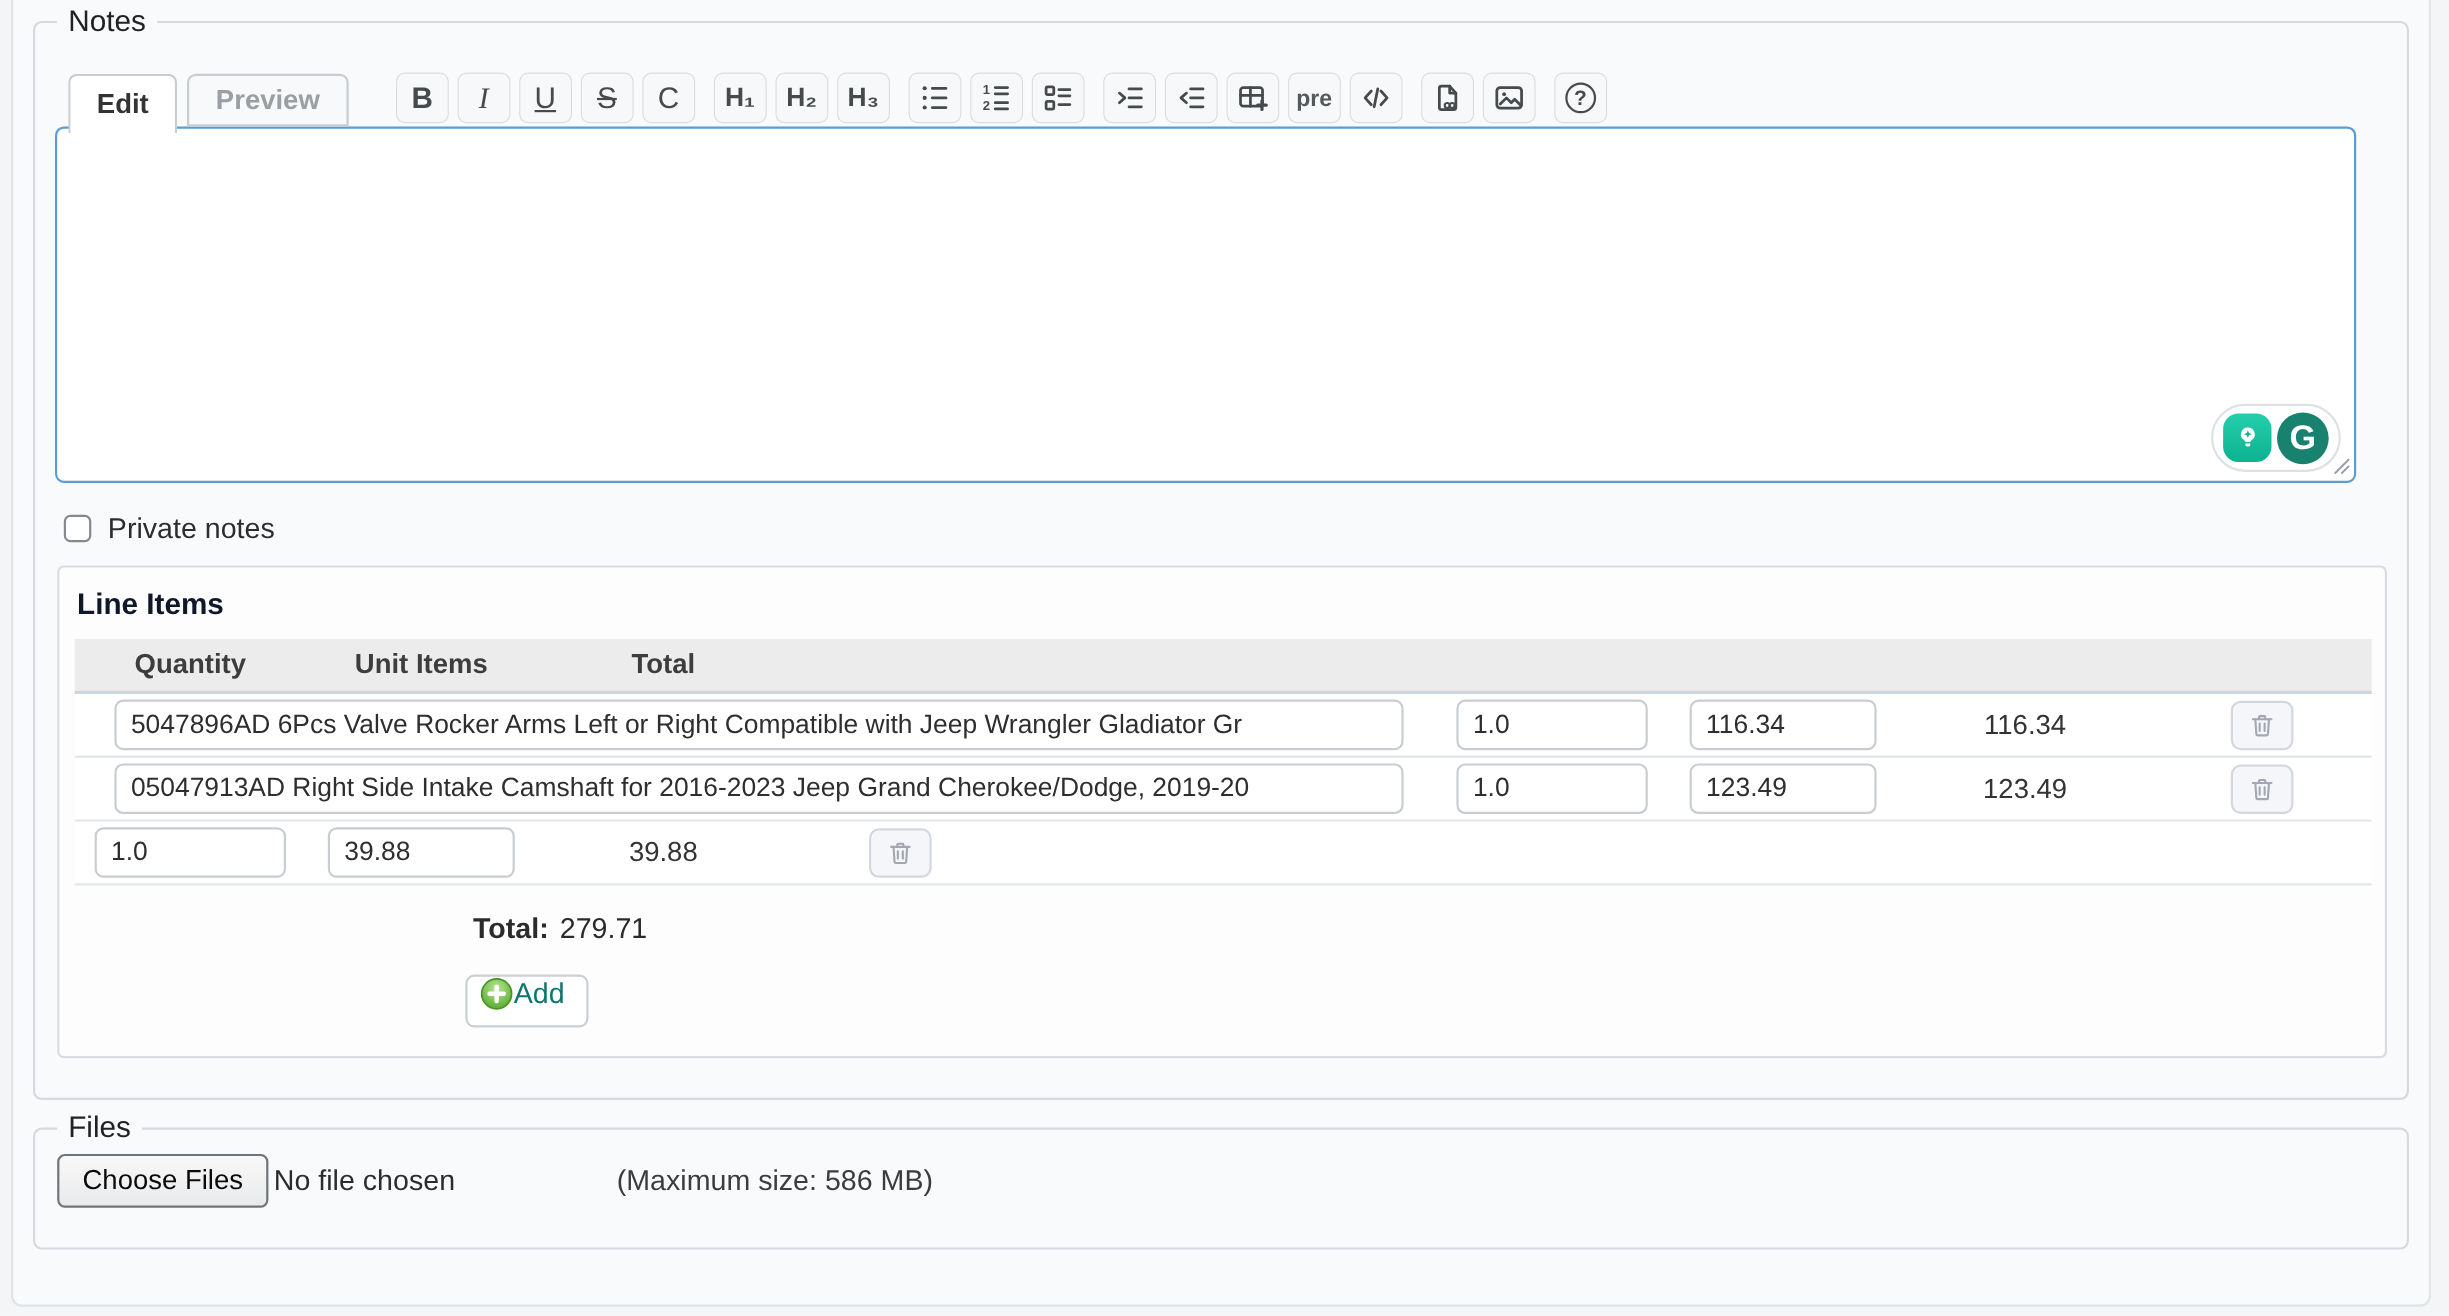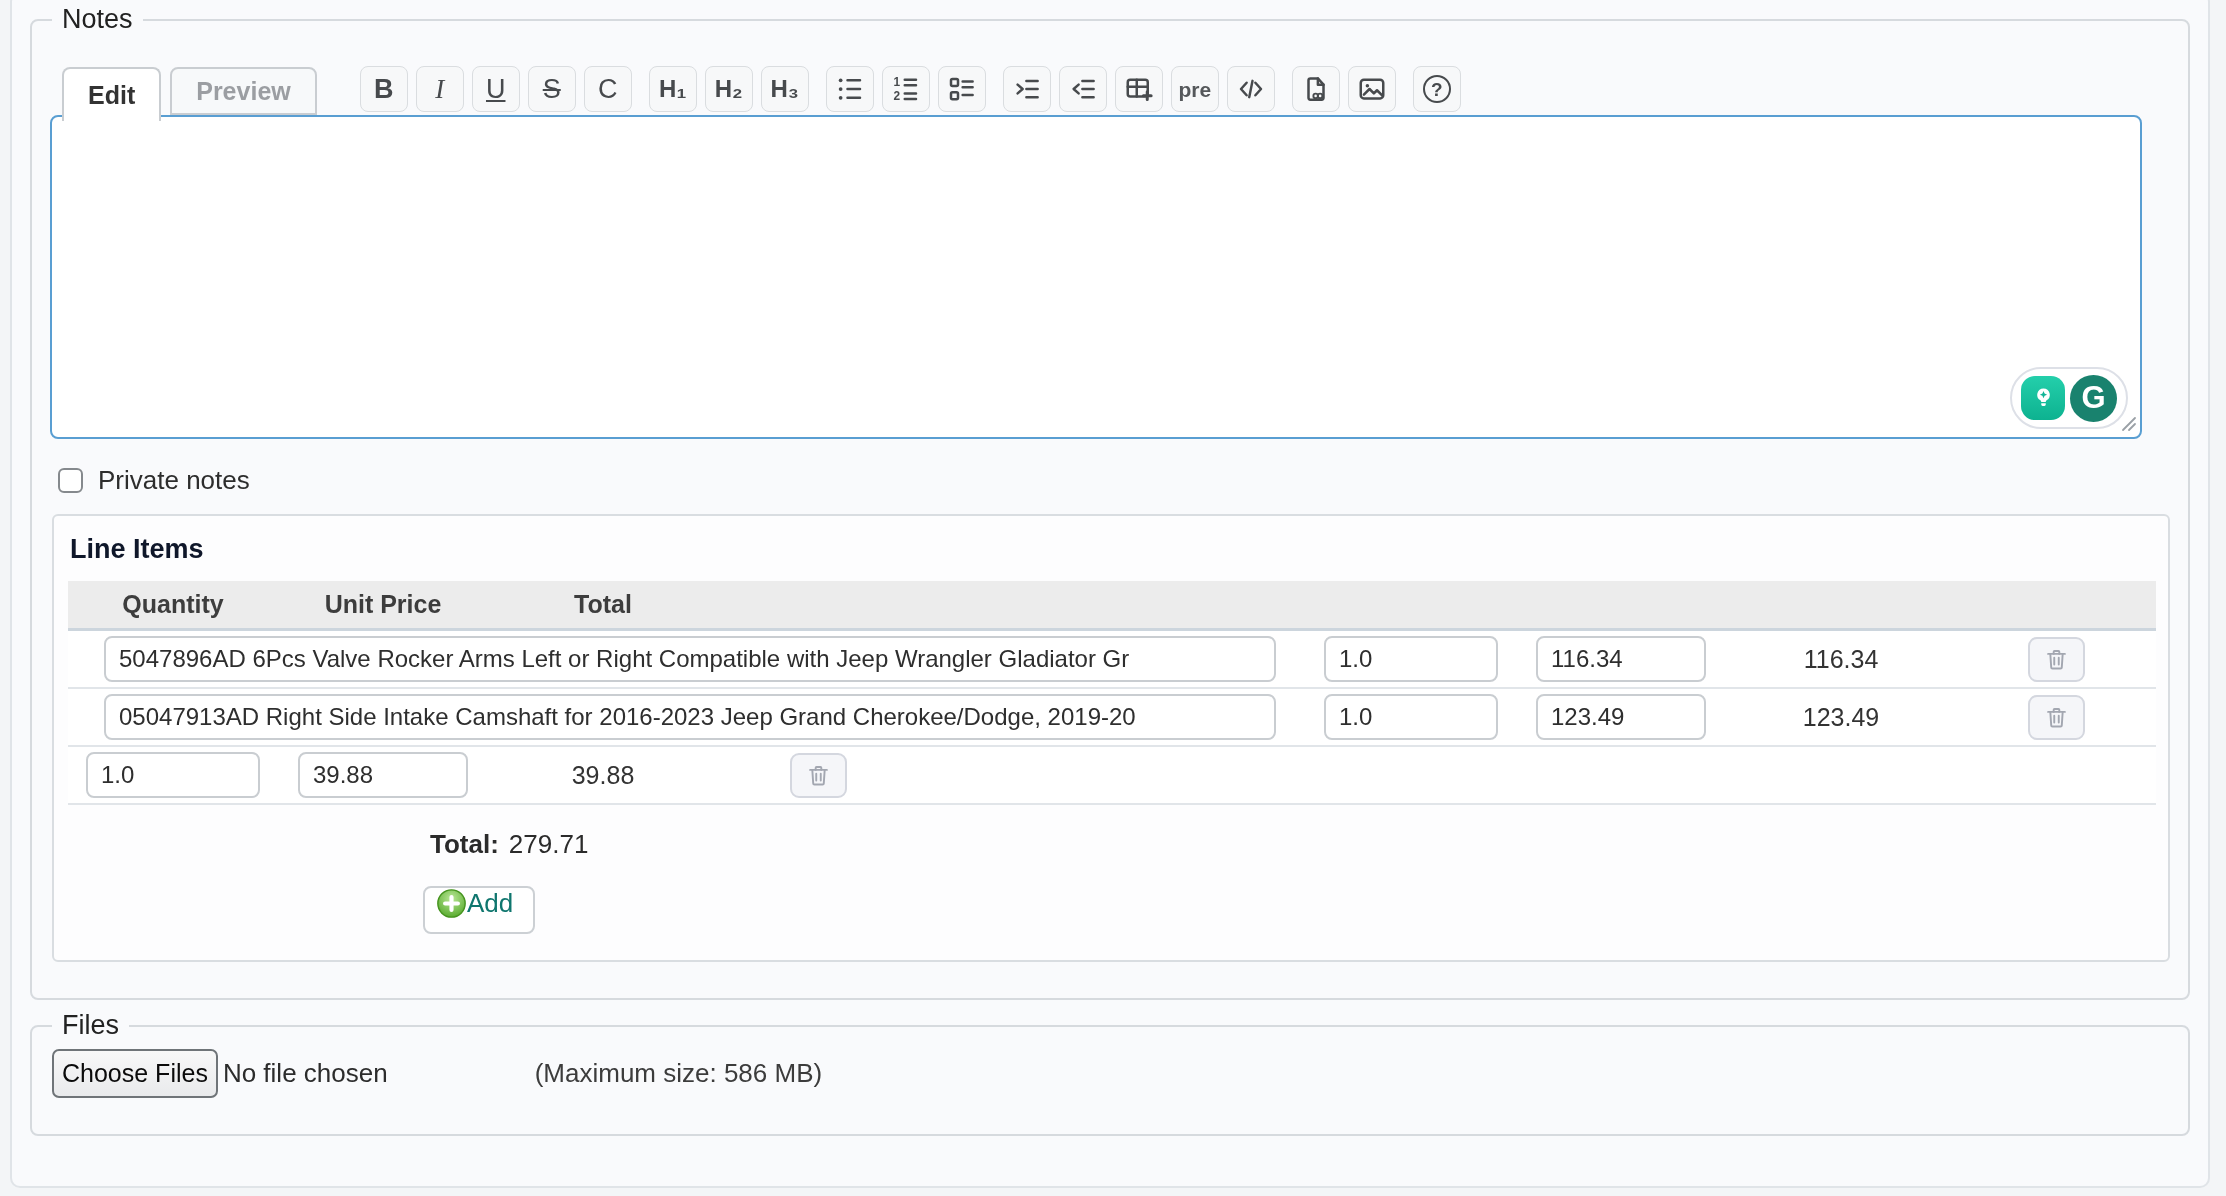"Unit Price" div.c-price { text: Price -> Items }
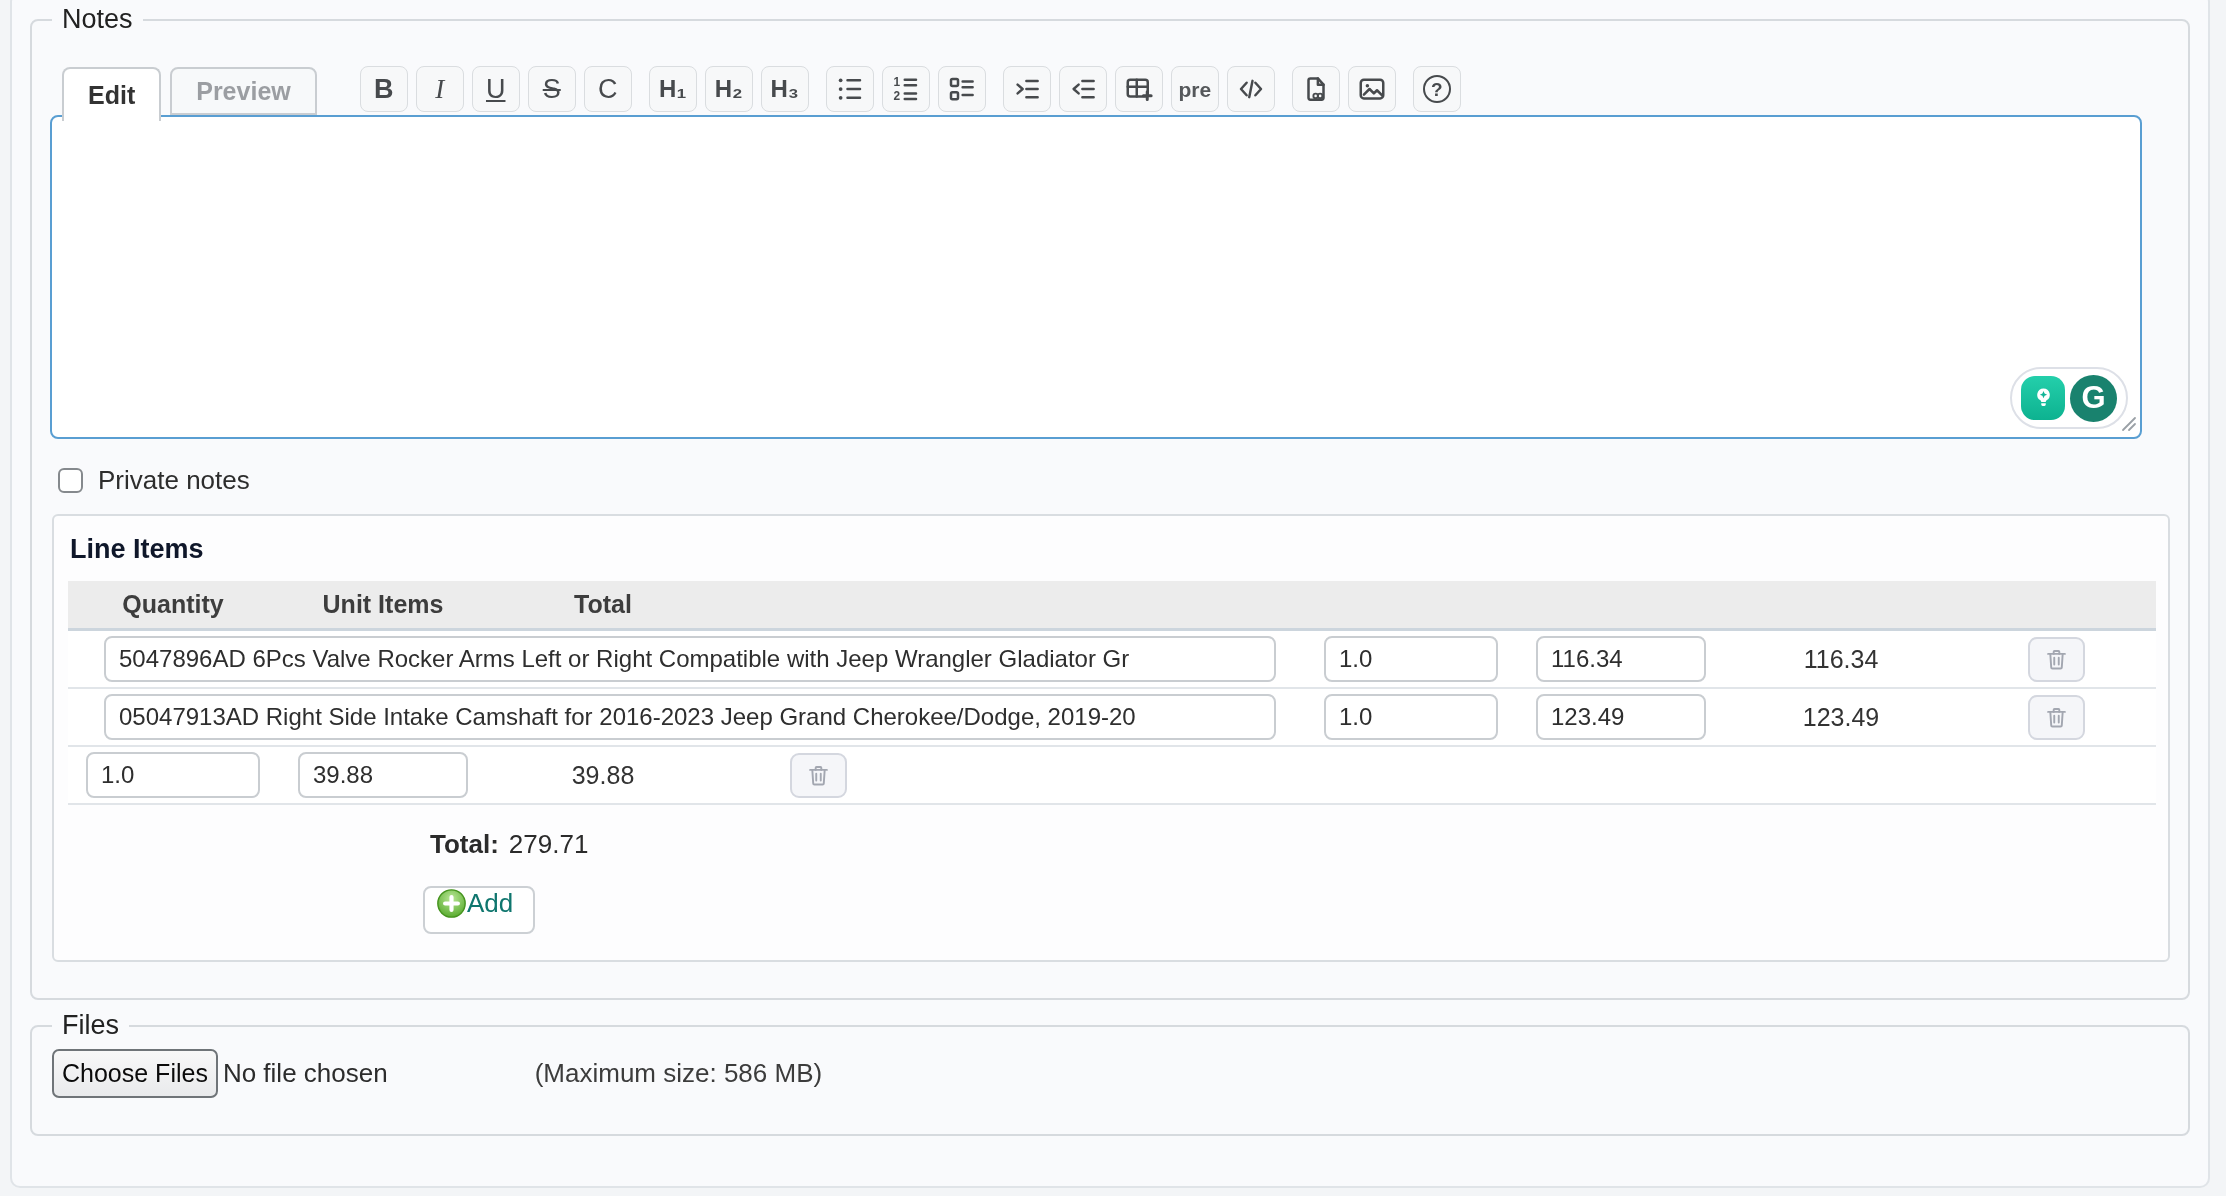"Choose Files" .choose-btn { padding: 0 8px -> 0 21px }
